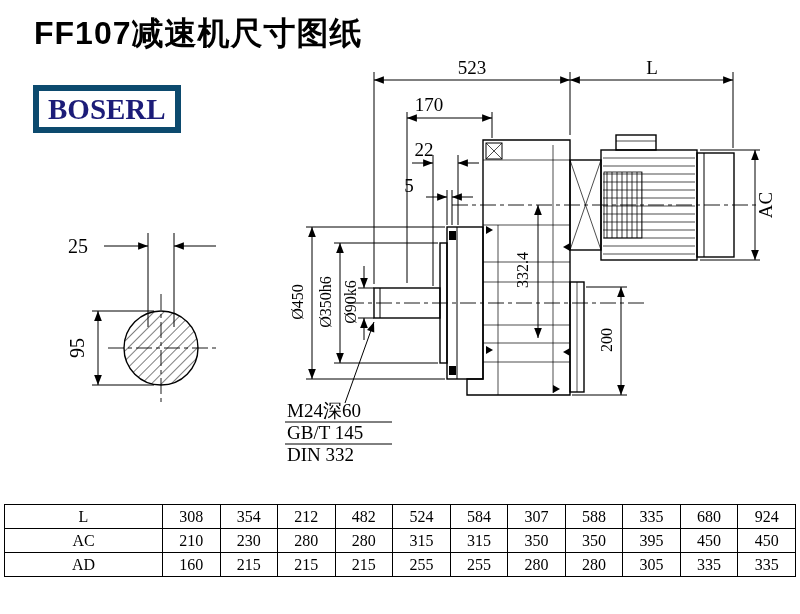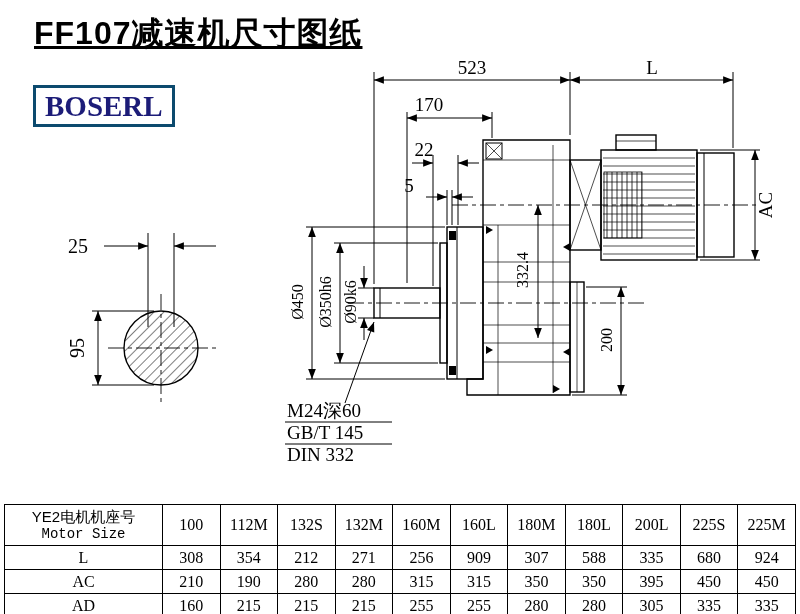"FF107减速机尺寸图纸" .title { text-decoration: underline -> none }
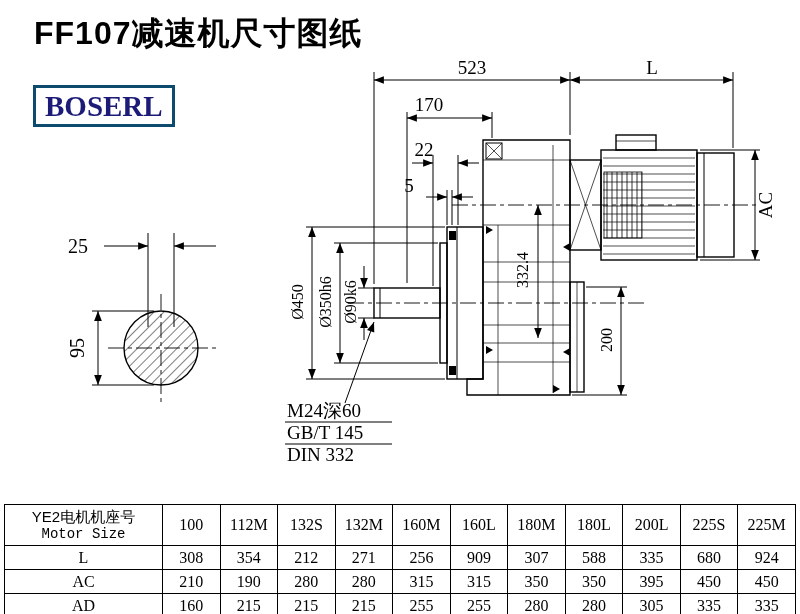"BOSERL" .logo { border: 3px solid #0c4a6e -> 6px solid #0c4a6e }
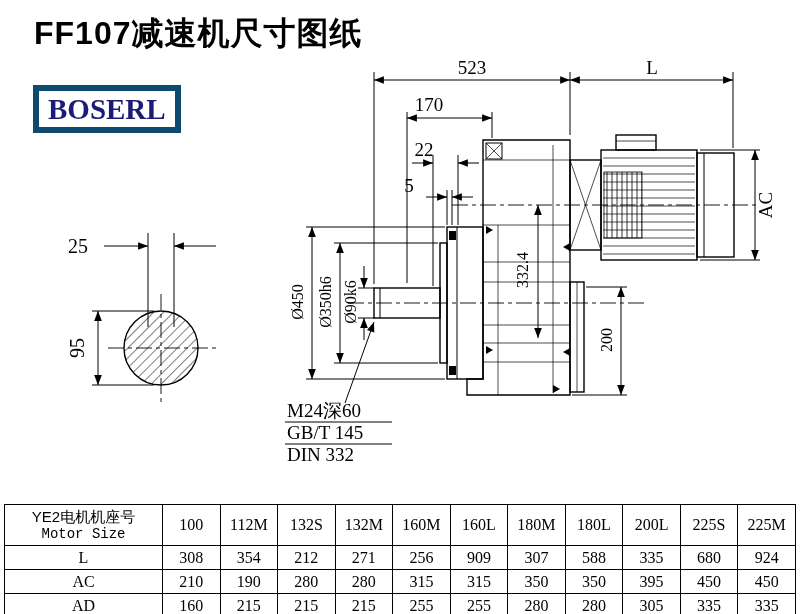"YE2电机机座号" tr.hdr { html: <tr> <td> <div>YE2电机机座号</div> <div>Motor Size</div> </td> <td>100</td> <td>112M</td> <td>132S</td> <td>132M</td> <td>160M</td> <td>160L</td> <td>180M</td> <td>180L</td> <td>200L</td> <td>225S</td> <td>225M</td> </tr> -> none }
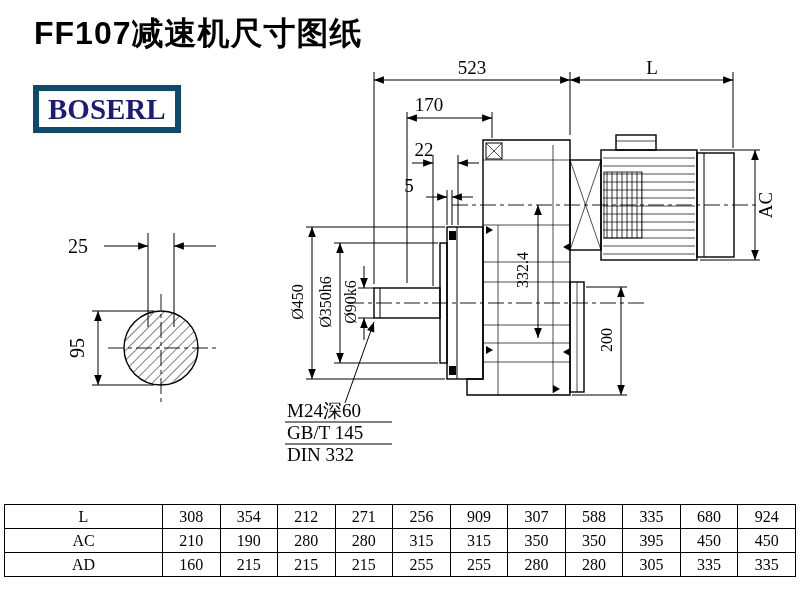"271" td { text: 271 -> 482 }
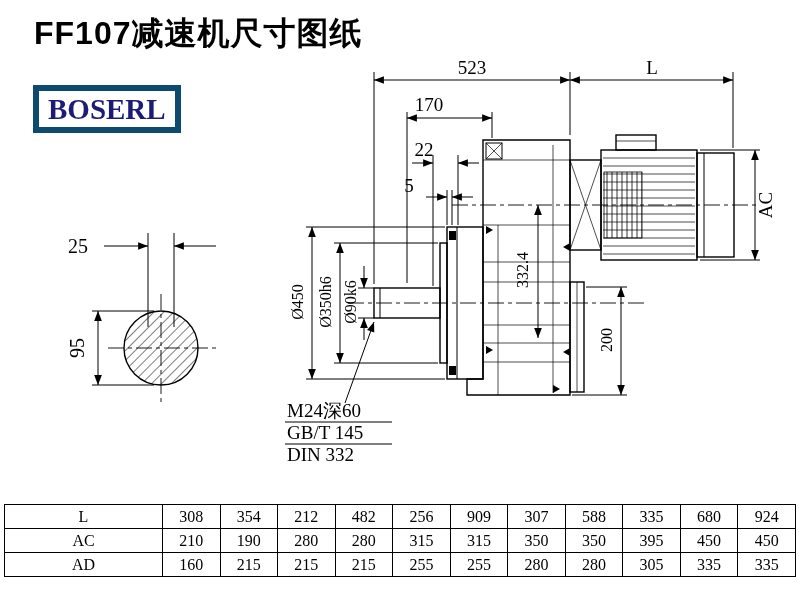"256" td { text: 256 -> 524 }
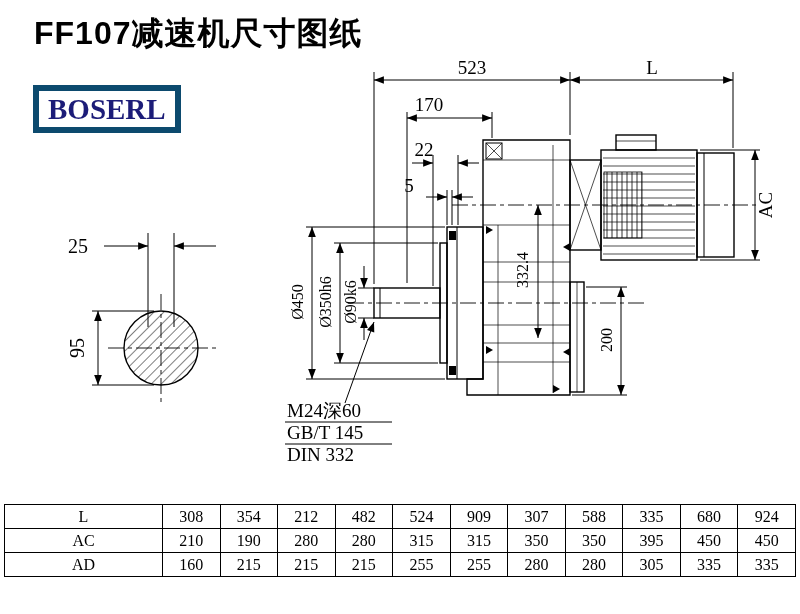"909" td { text: 909 -> 584 }
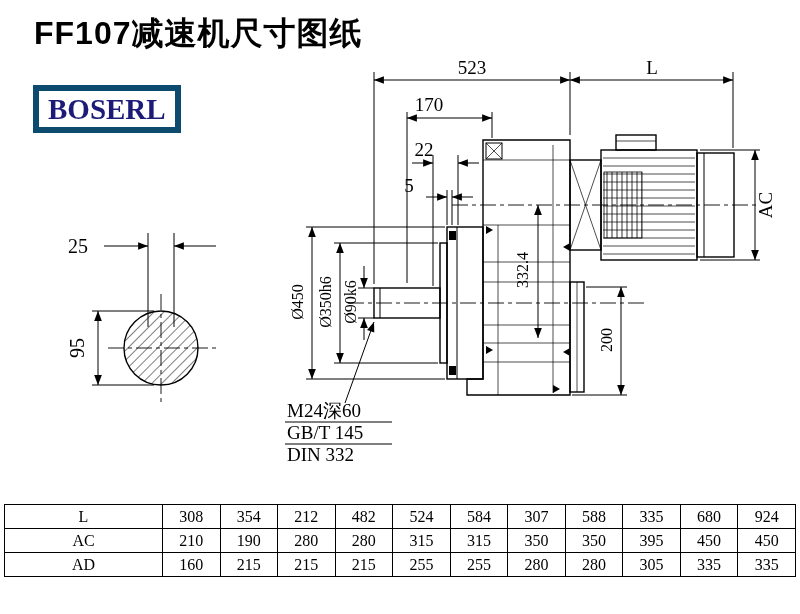"190" td { text: 190 -> 230 }
